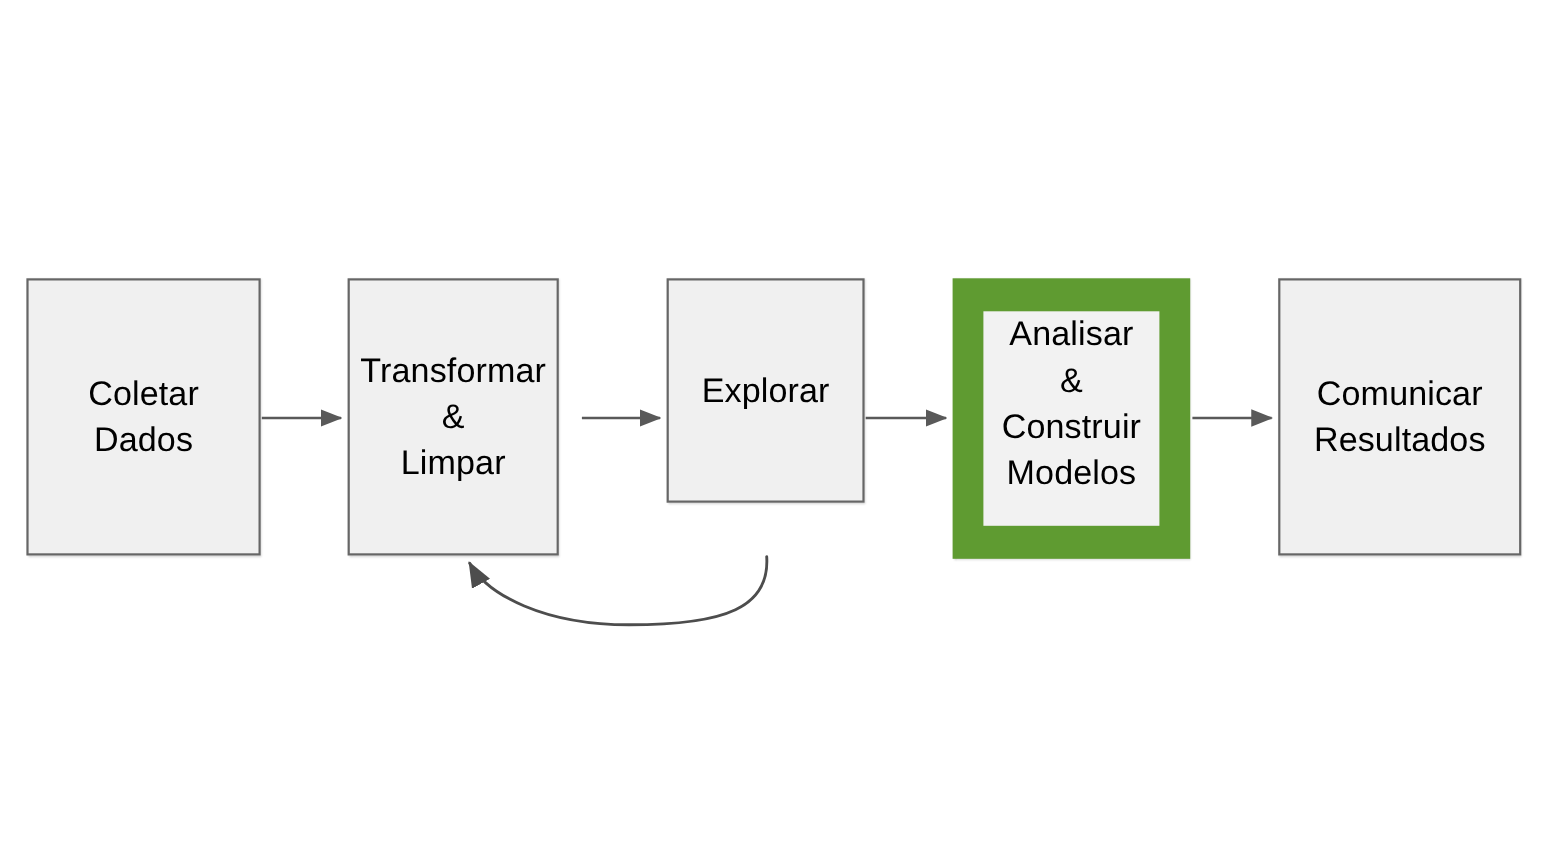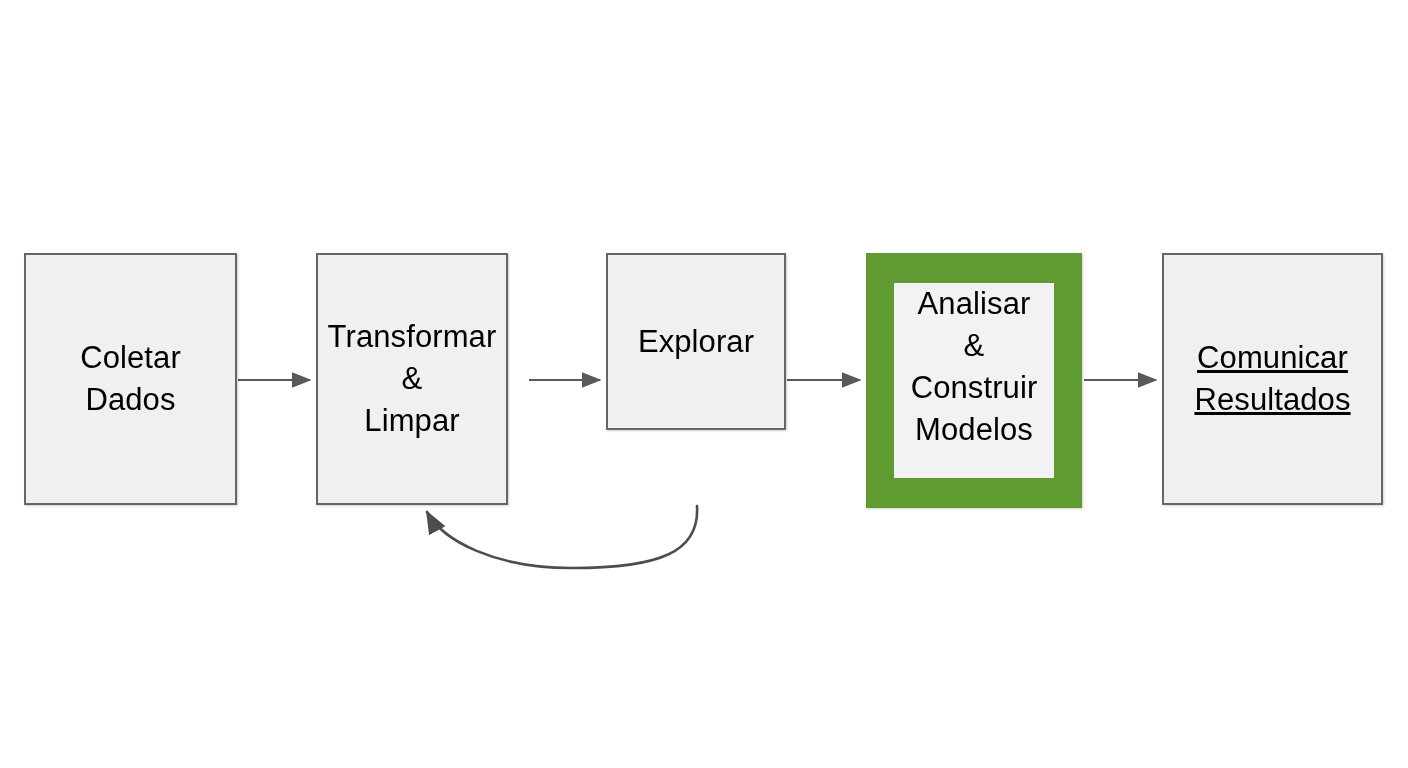"Explorar" div.node { height: 177px -> 204px }
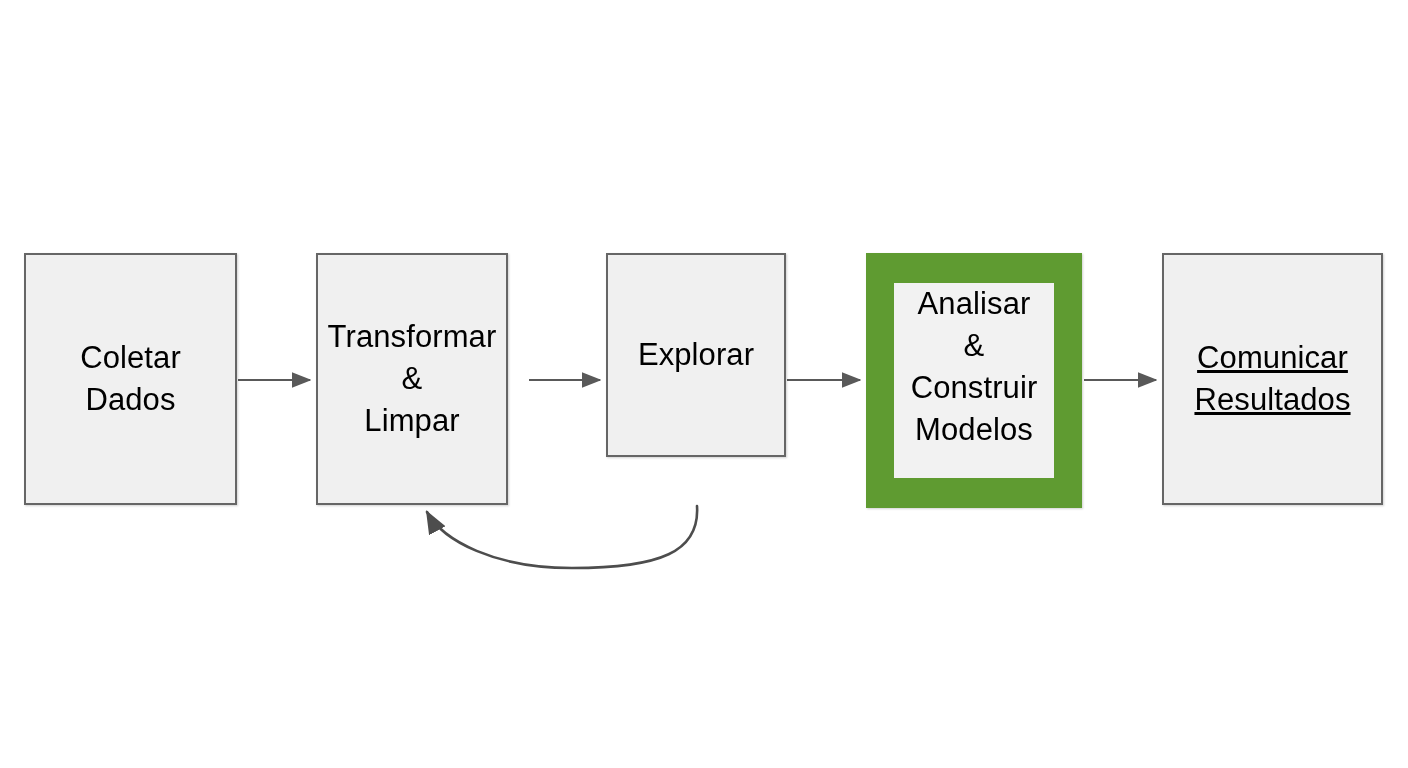"Comunicar" div.node { text-decoration: underline -> none }
